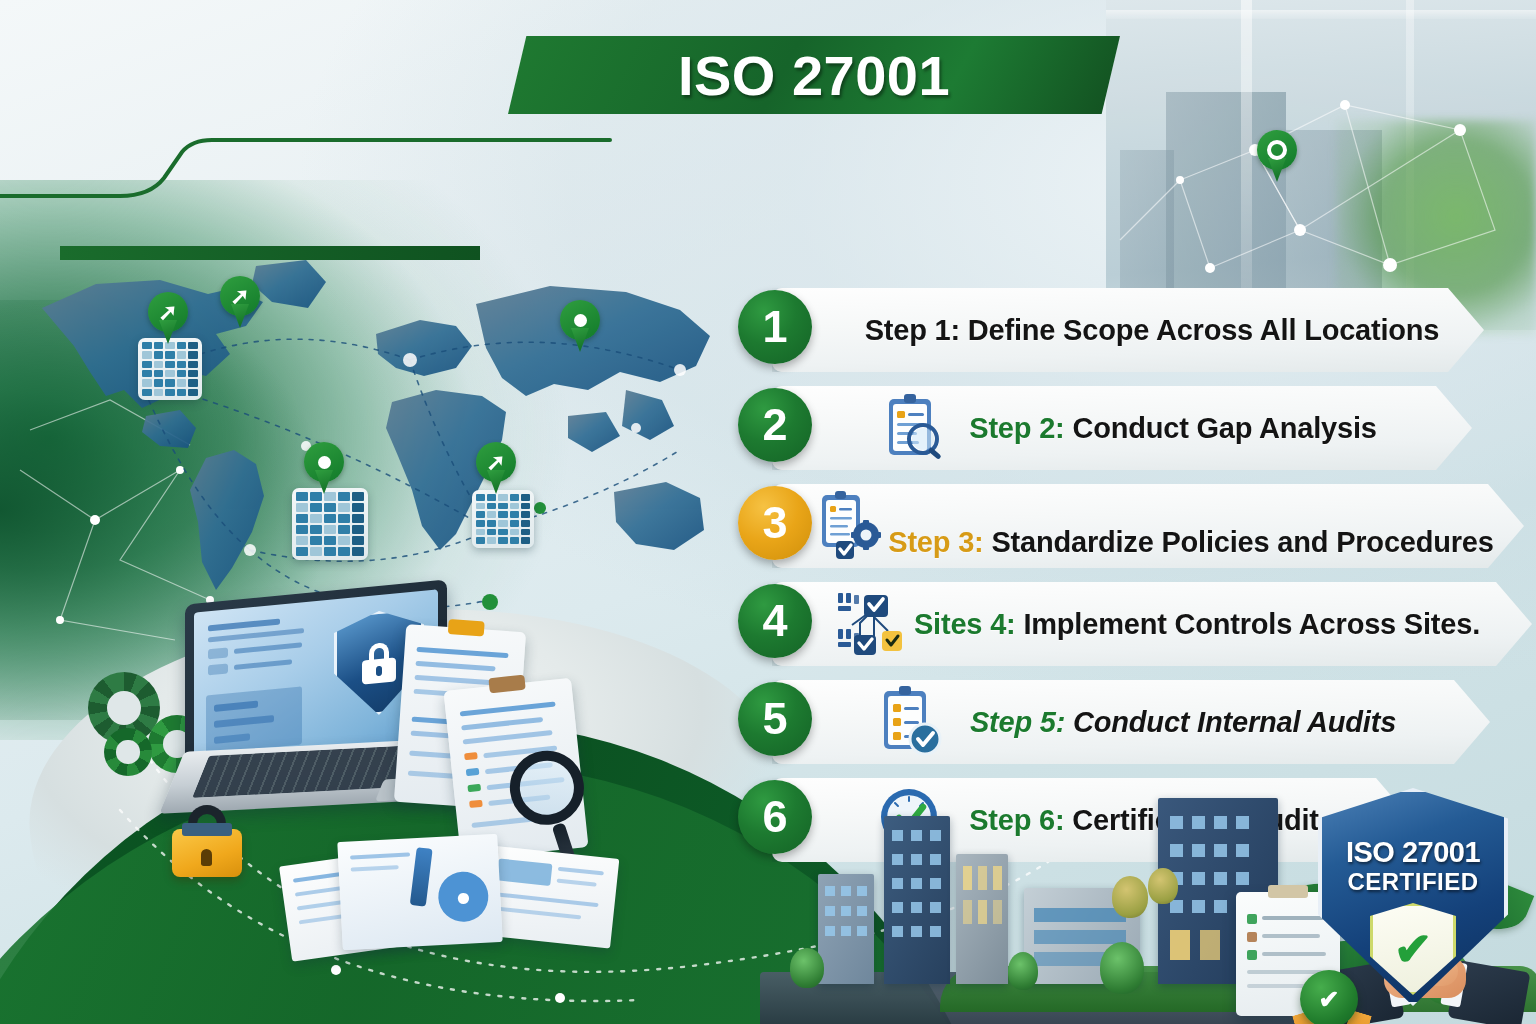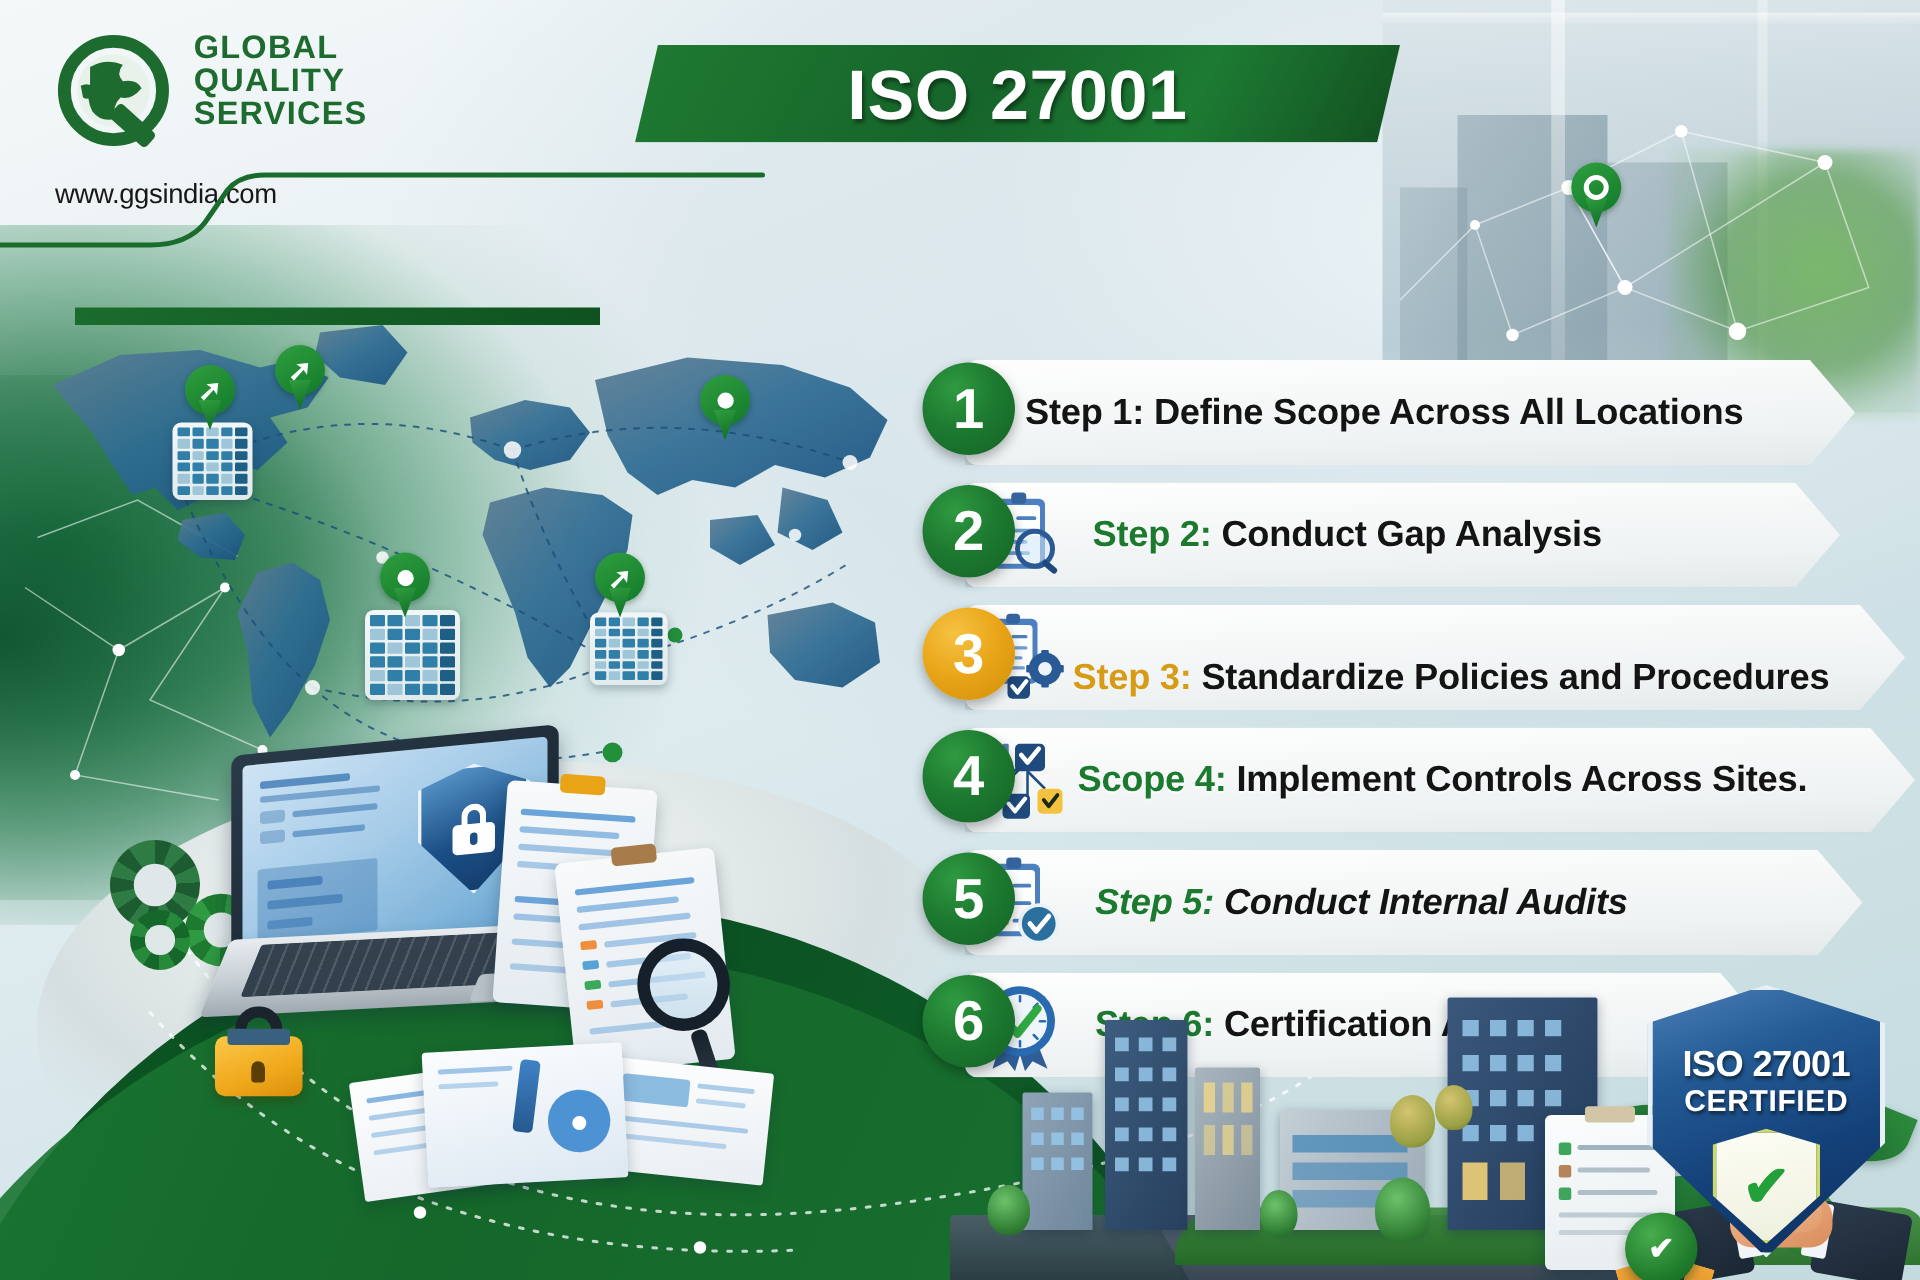"GLOBAL" div.logo-block { html: <div> <div> <svg> <circle></circle> <circle></circle> <path></path> <path></path> <rect></rect> </svg> <div> <div>GLOBAL</div> <div>QUALITY</div> <div>SERVICES</div> </div> </div> <div>www.ggsindia.com</div> </div> -> none }
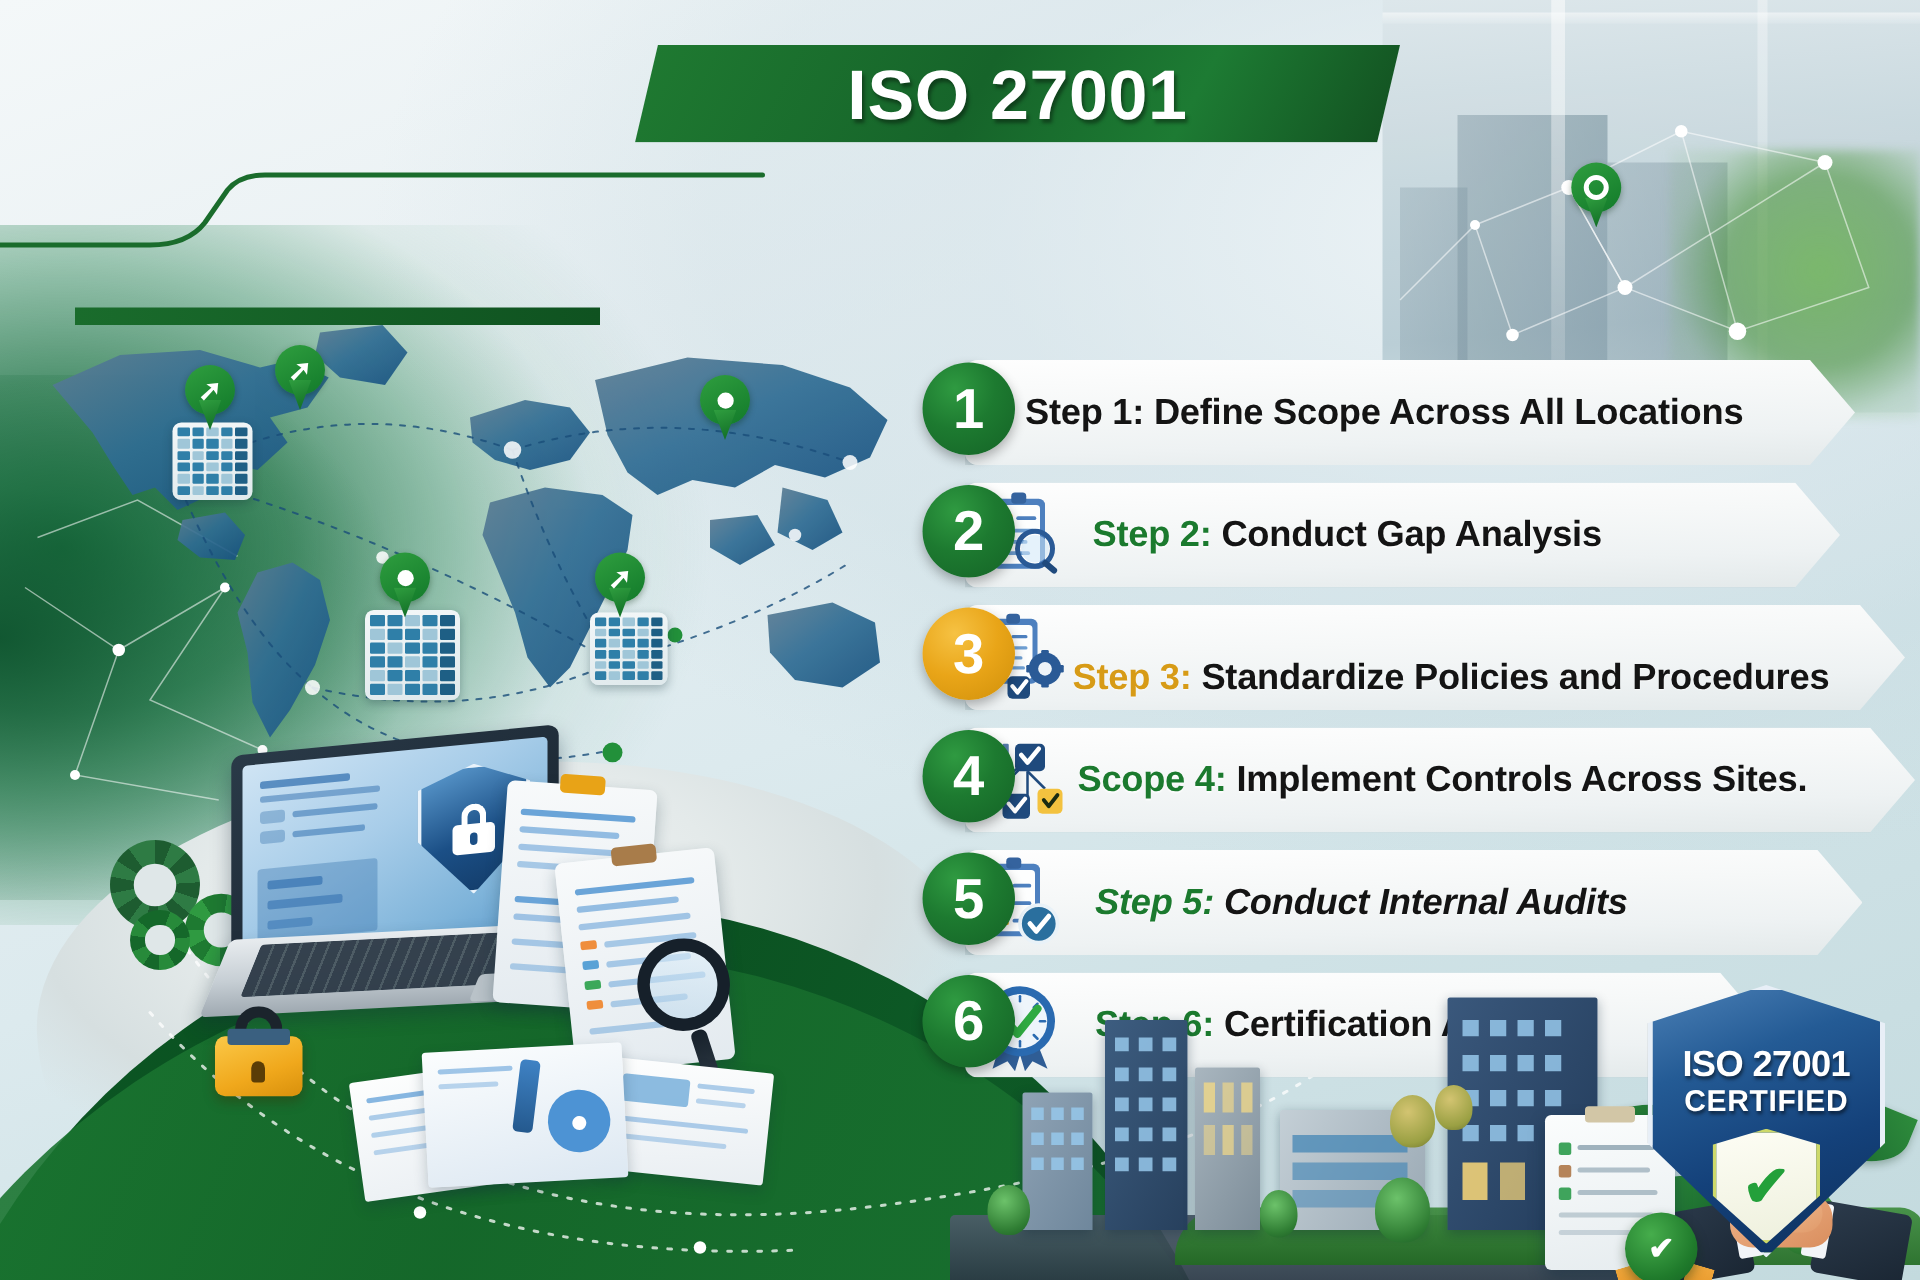"Step 1: Define Scope Across" .step-bar { justify-content: none -> center }
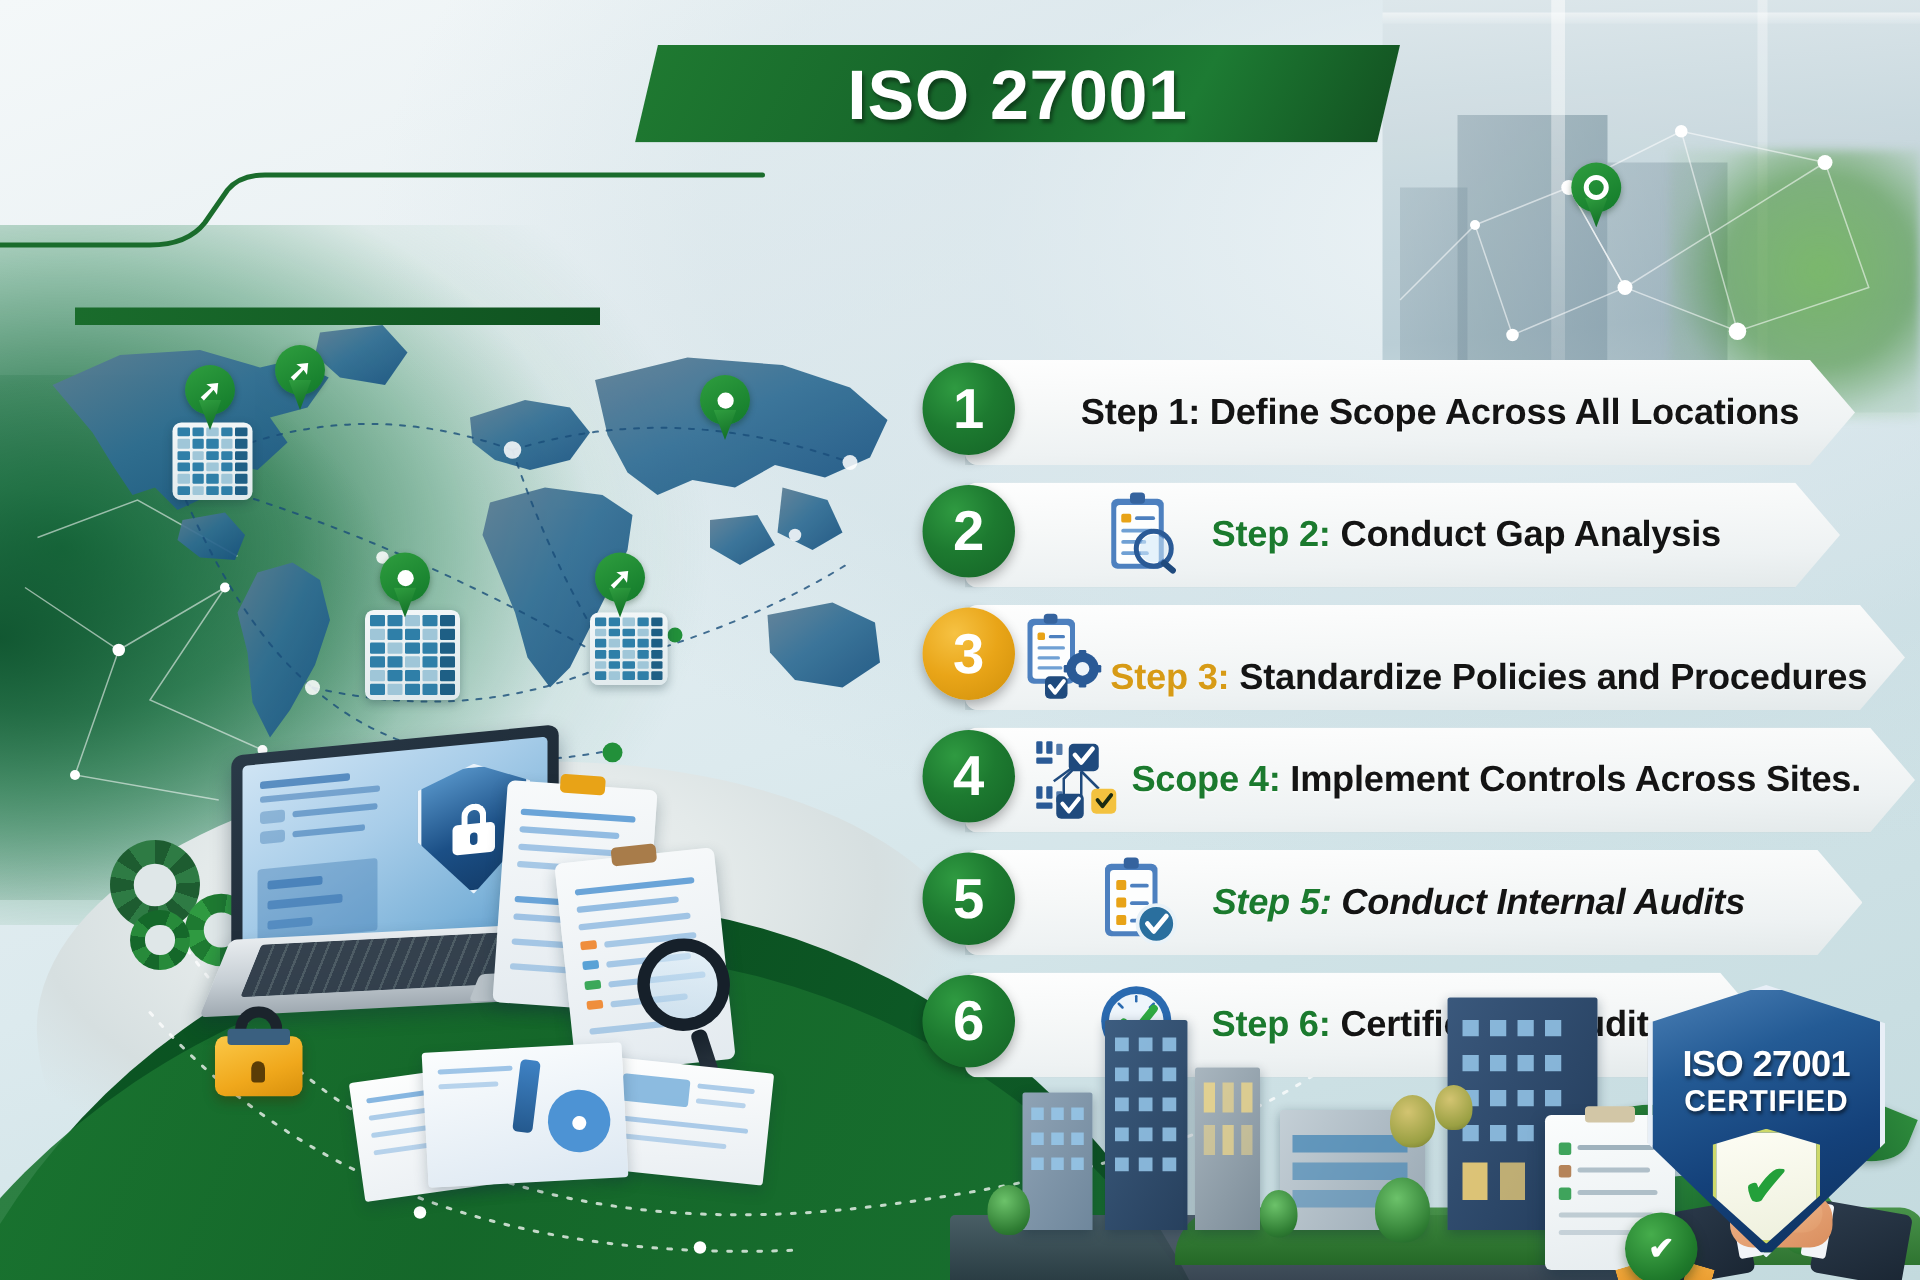"Scope 4:" span.k-green { text: Scope -> Sites }
